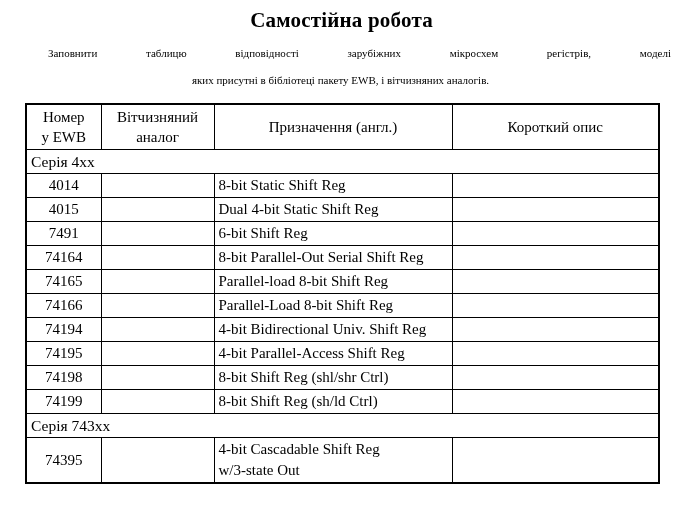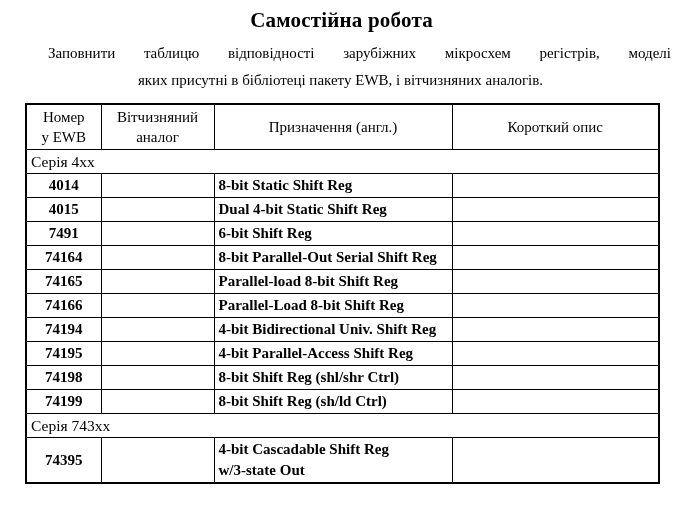"Заповнити таблицю відповідності" .intro { font-size: 15px -> 11px }
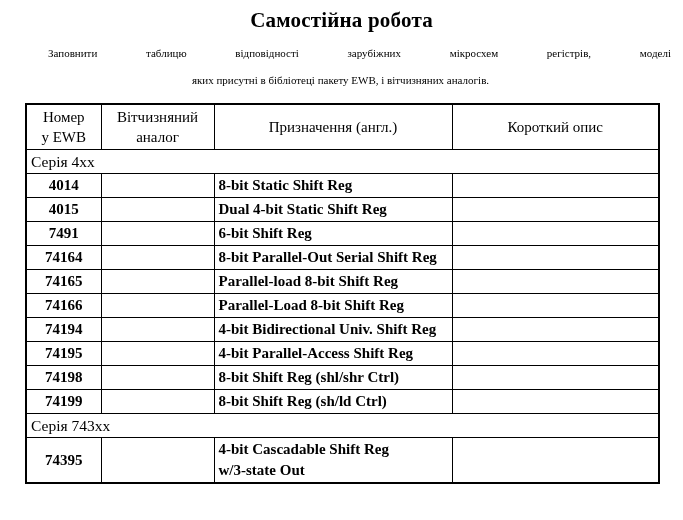"4014" tr.data-row { font-weight: bold -> none }
